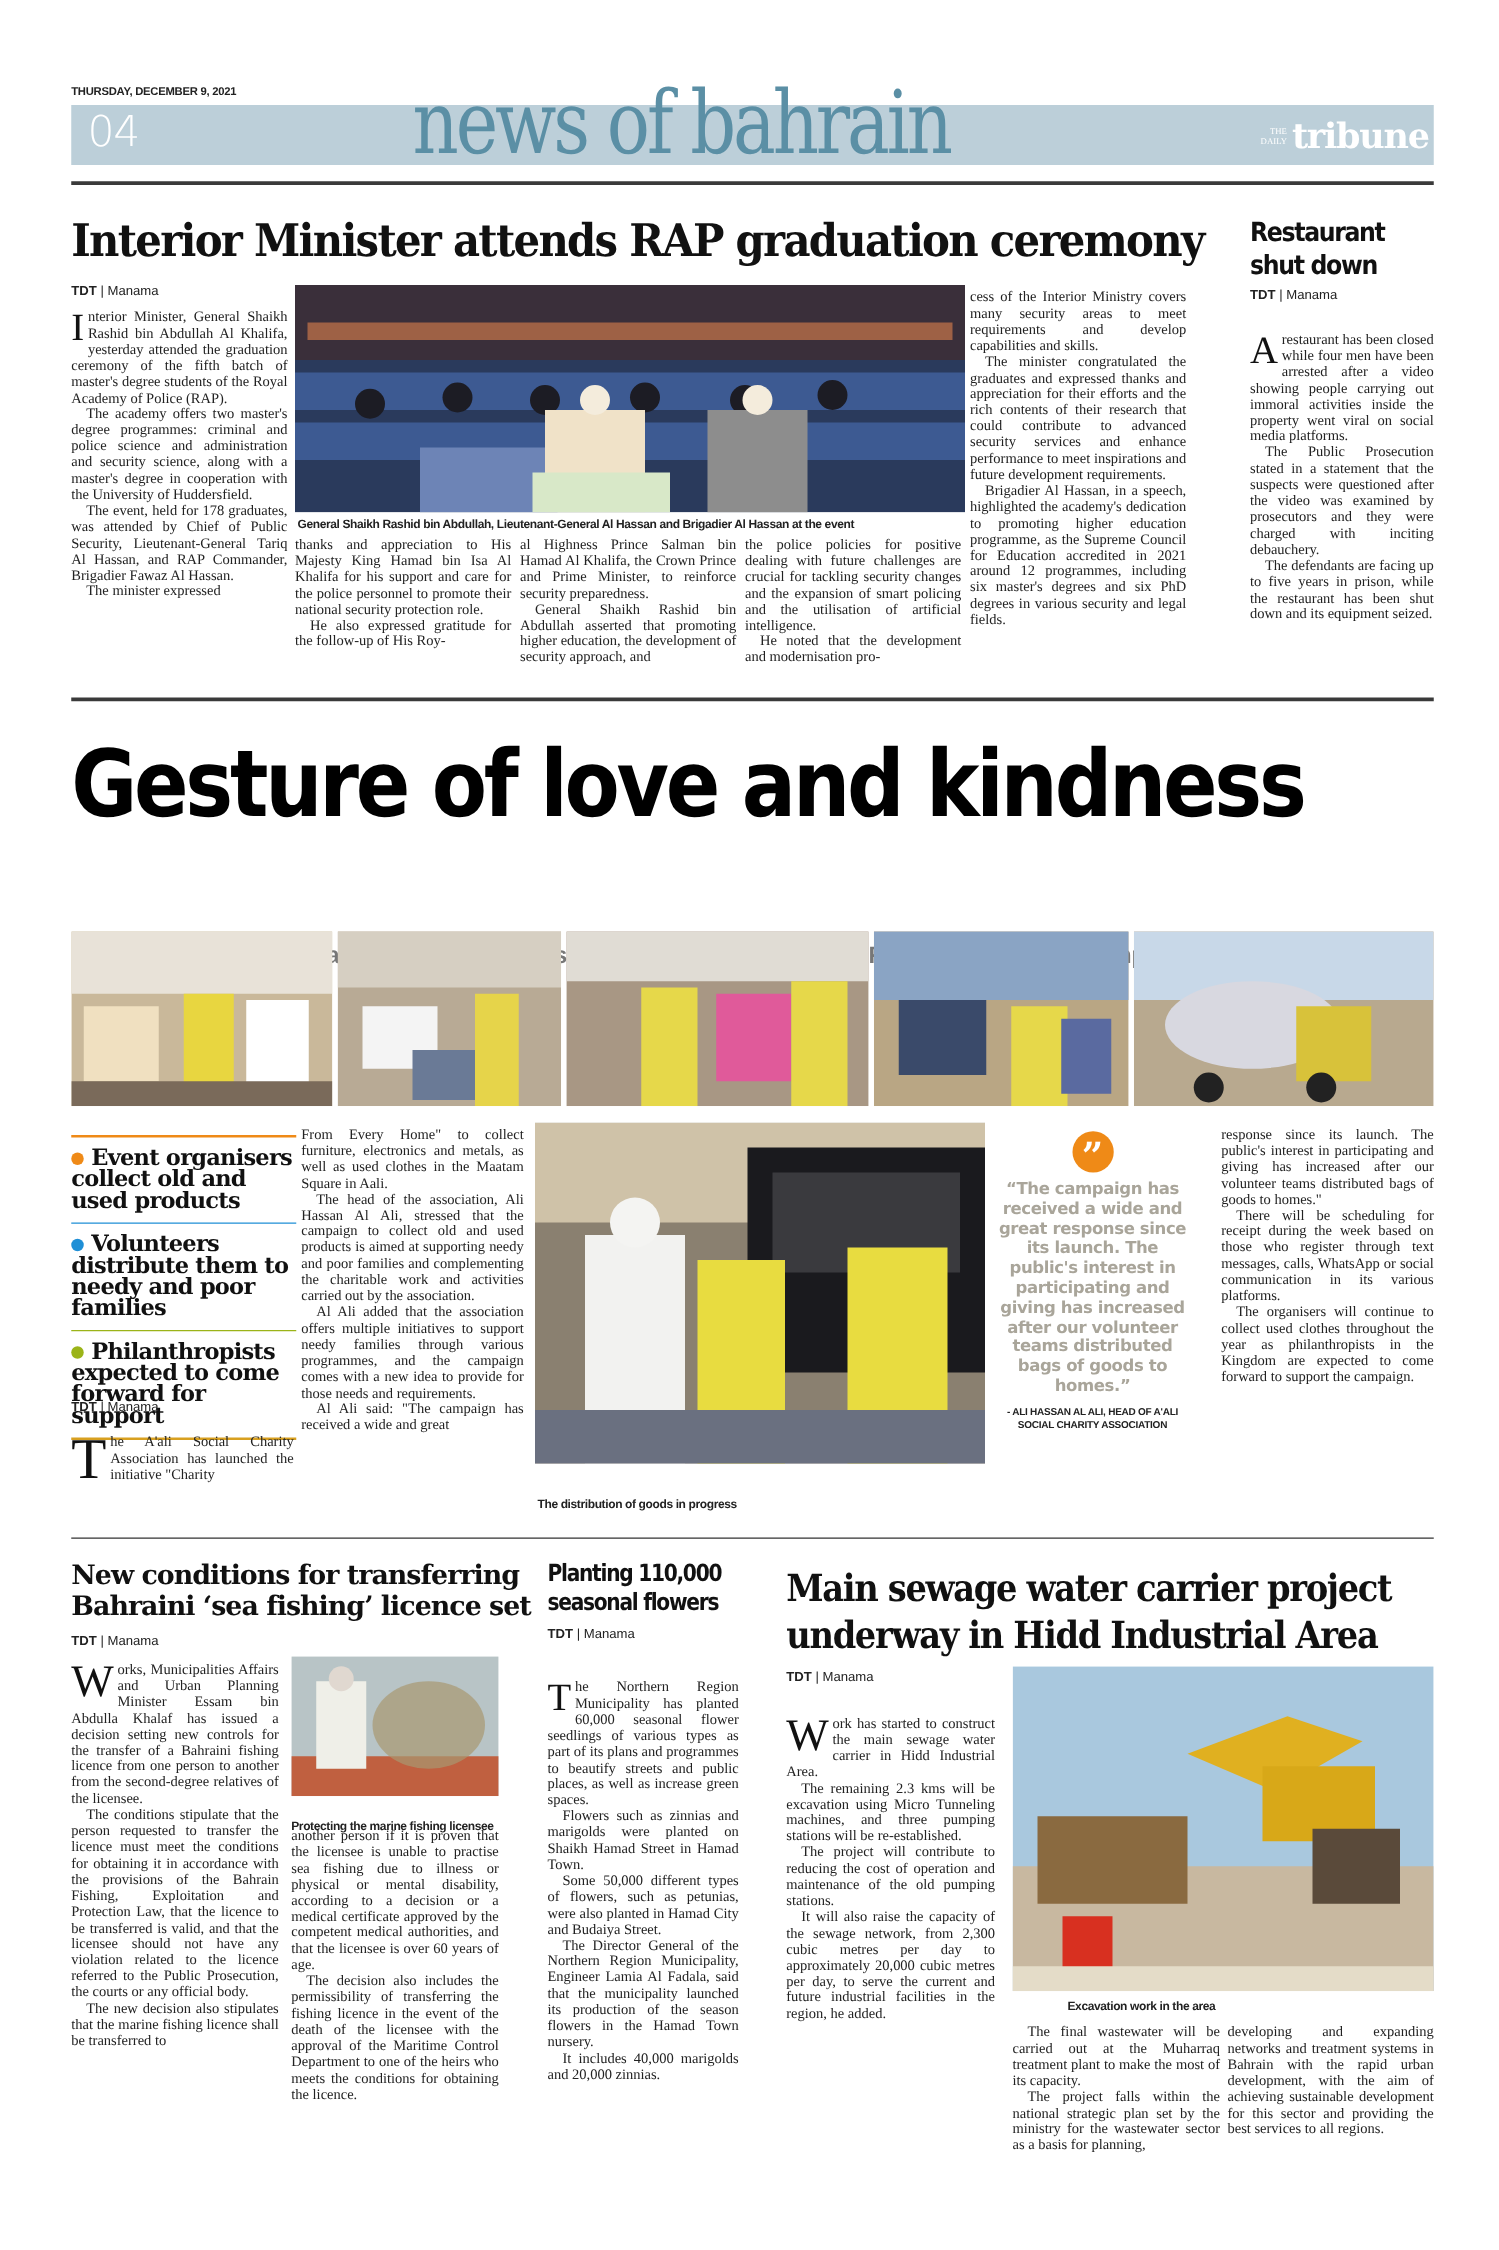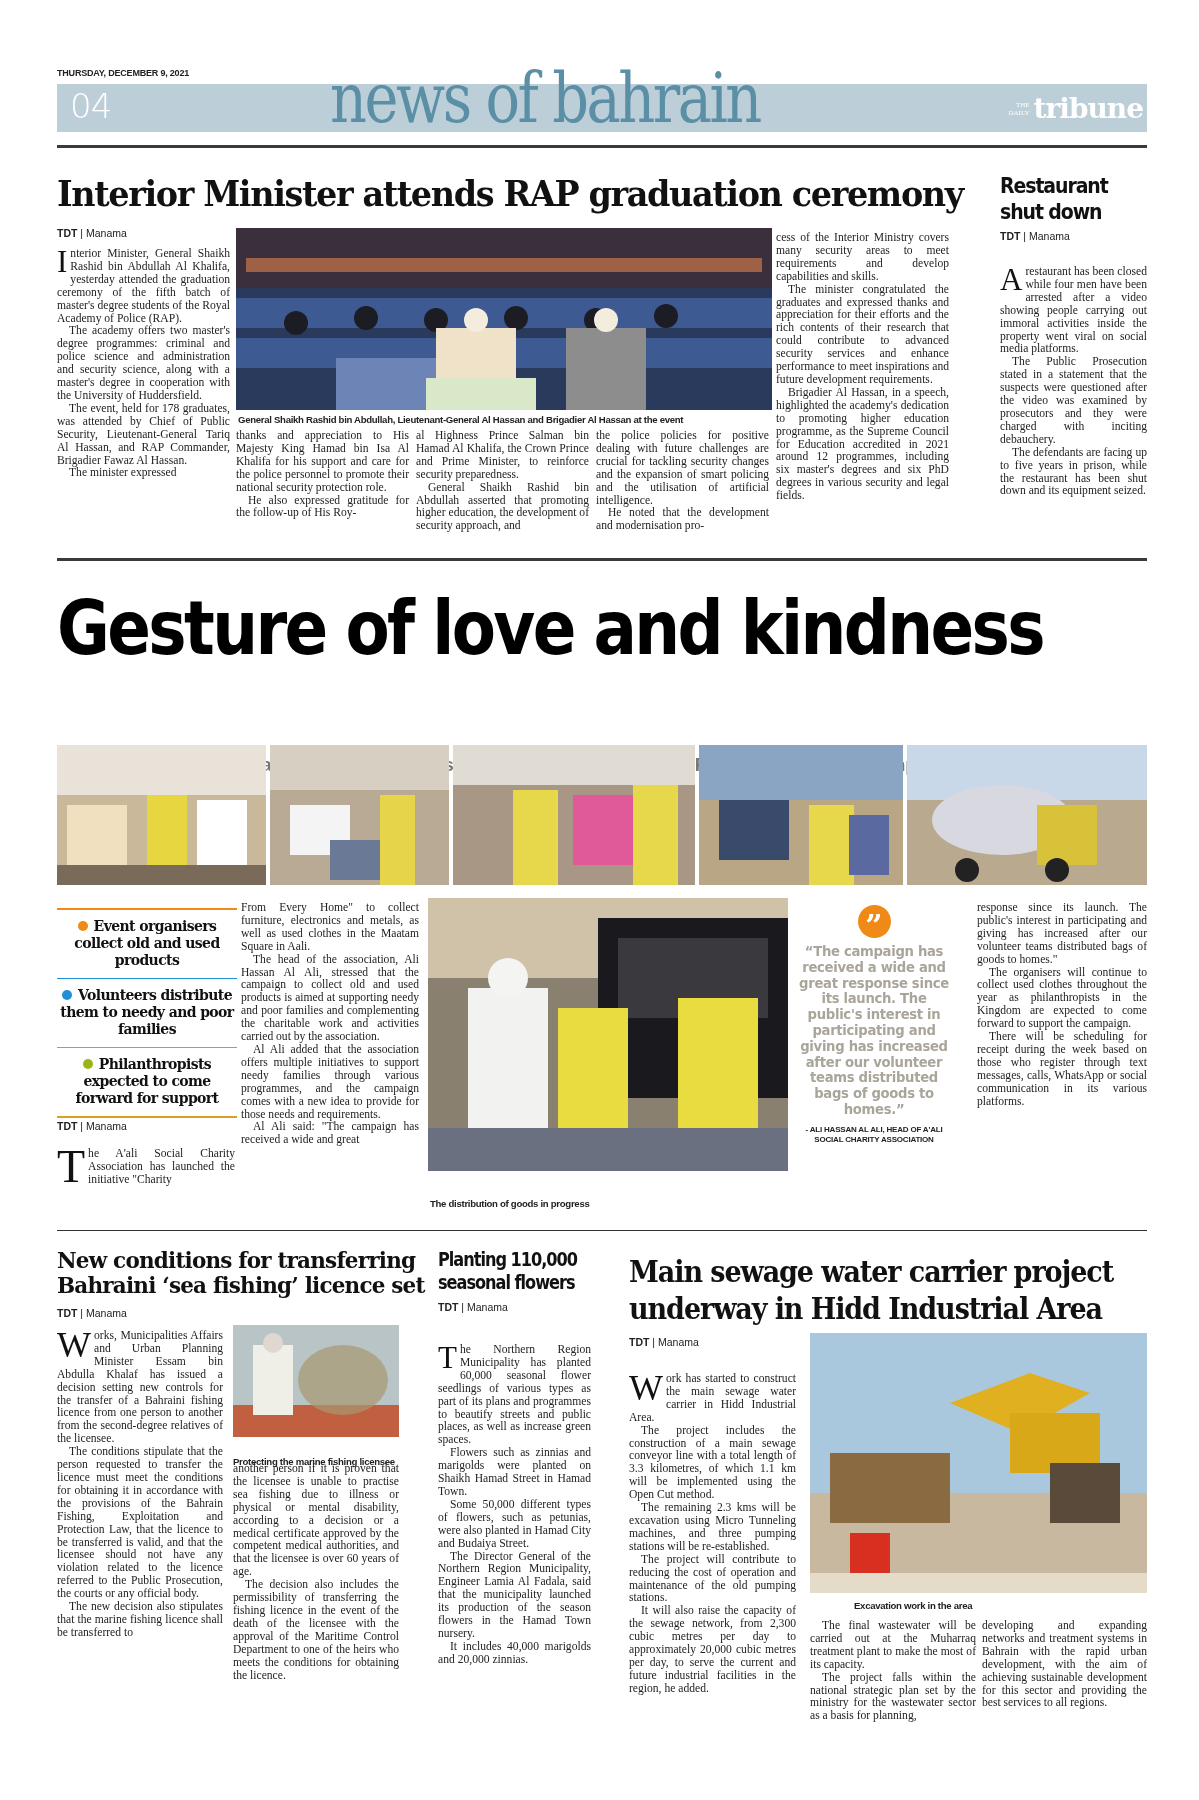"Event organisers collect old and" .bullet { font-size: 14px -> 18px; text-align: center -> none }
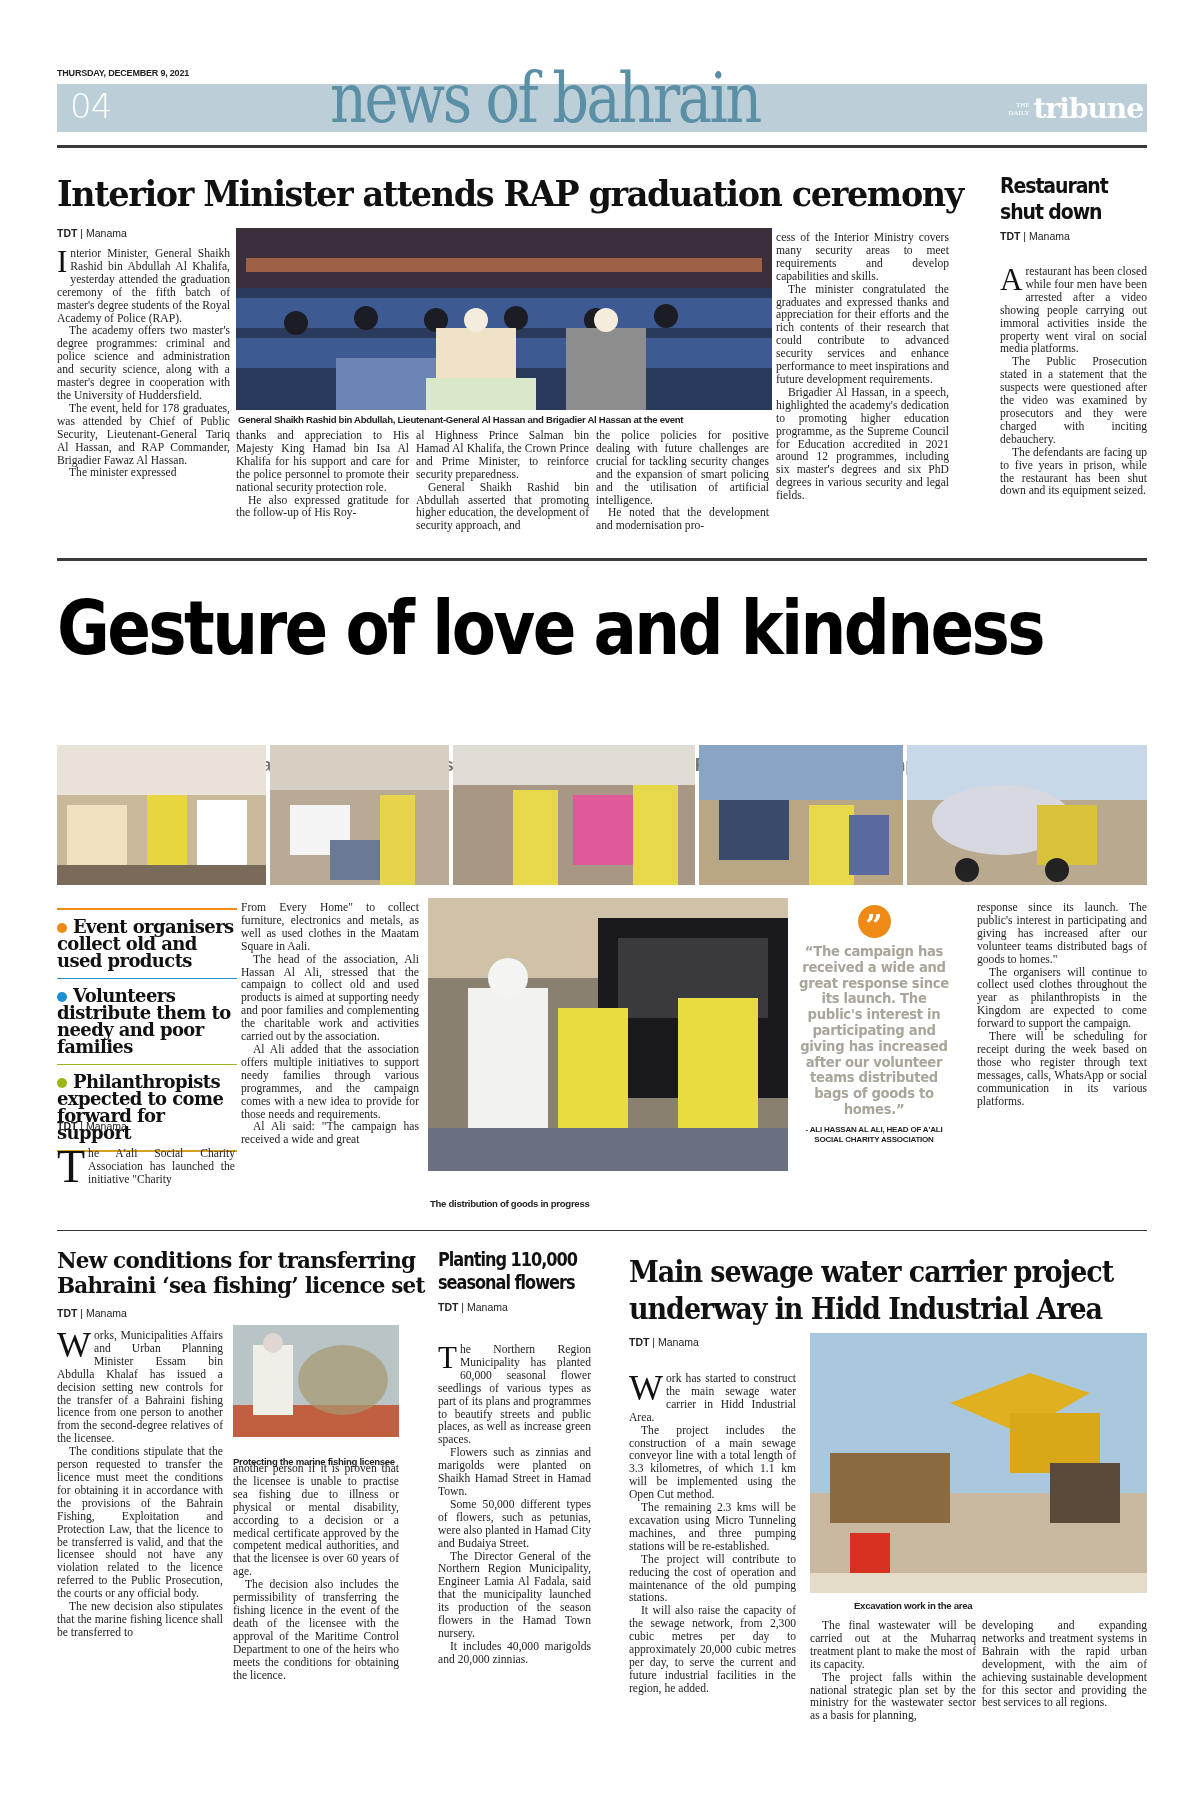"The organisers will continue to" p { order: before "There will be scheduling for" -> after "There will be scheduling for" }
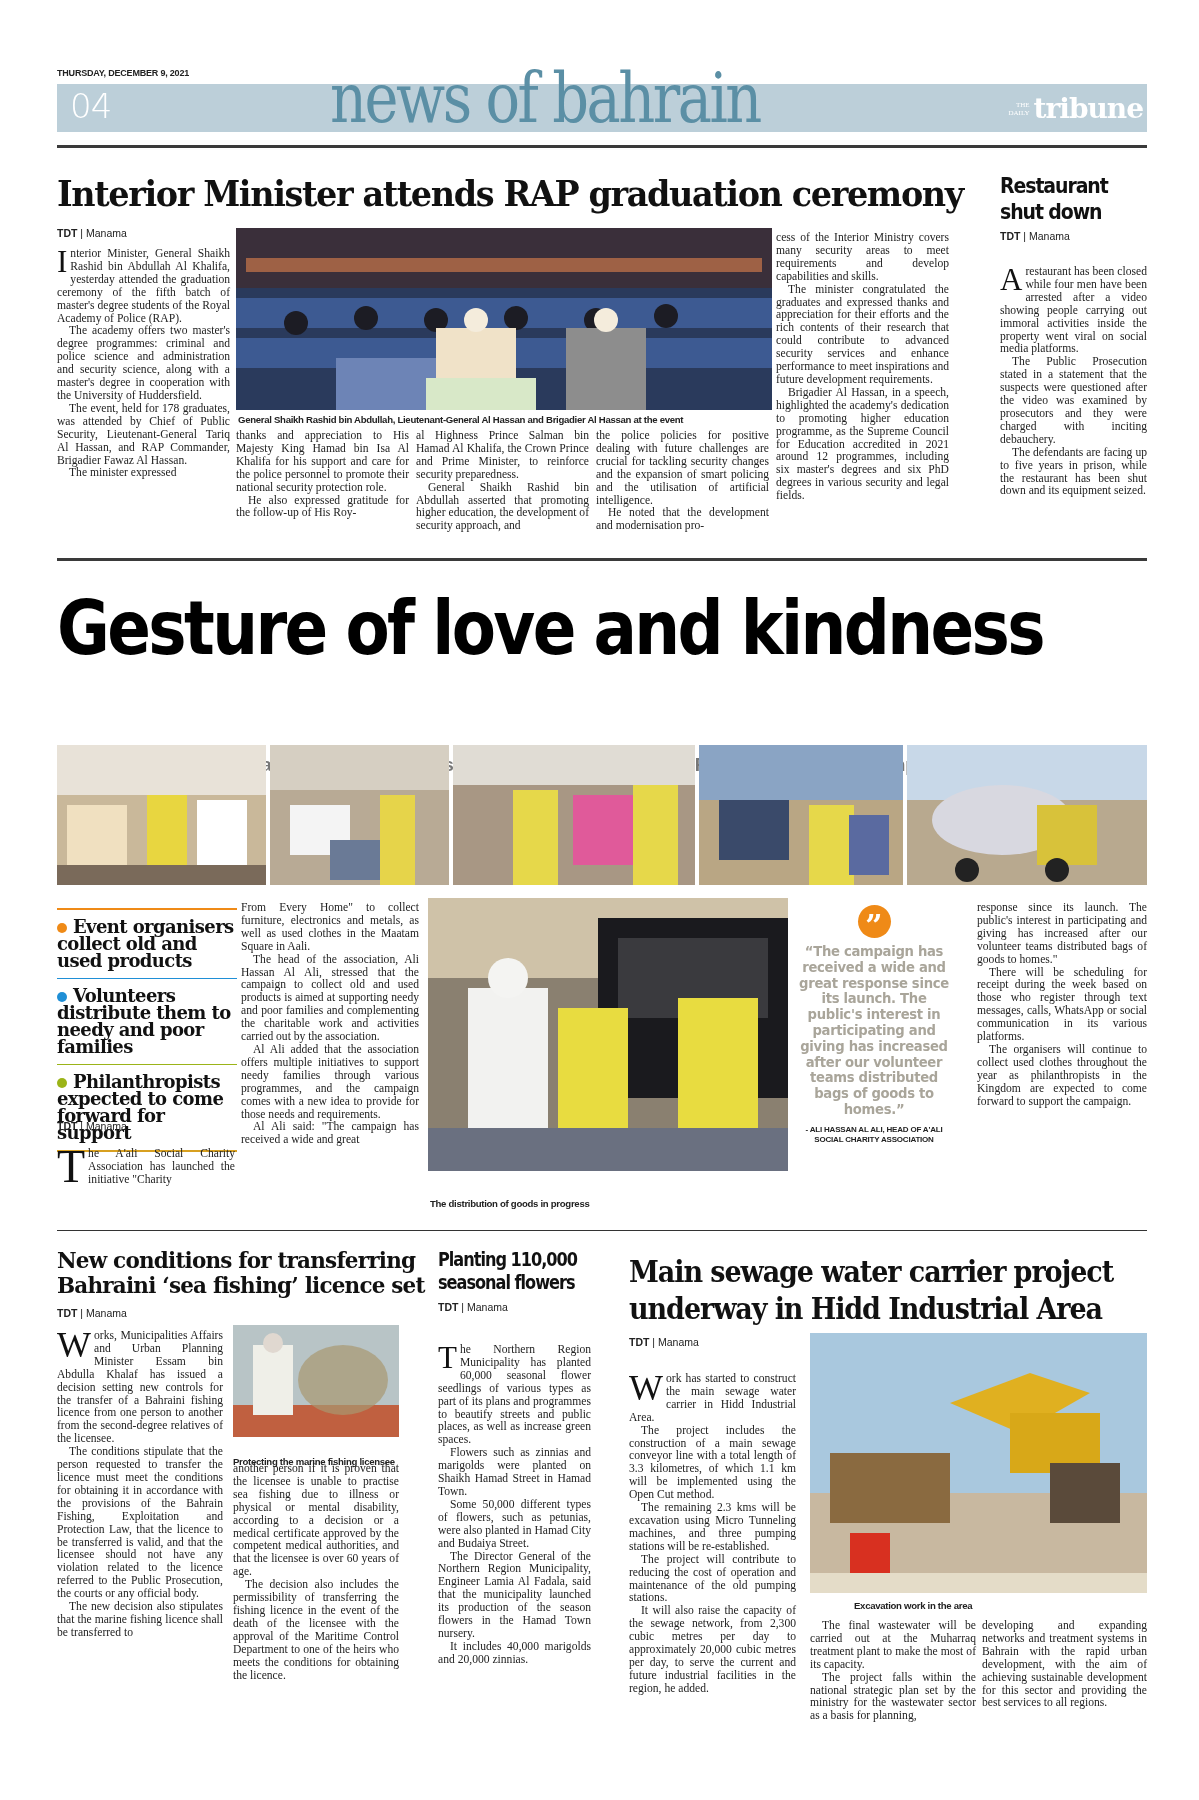"The project includes the construction" p { html: <p>The project includes the construction of a main sewage conveyor line with a total length of 3.3 kilometres, of which 1.1 km will be implemented using the Open Cut method.</p> -> none }
